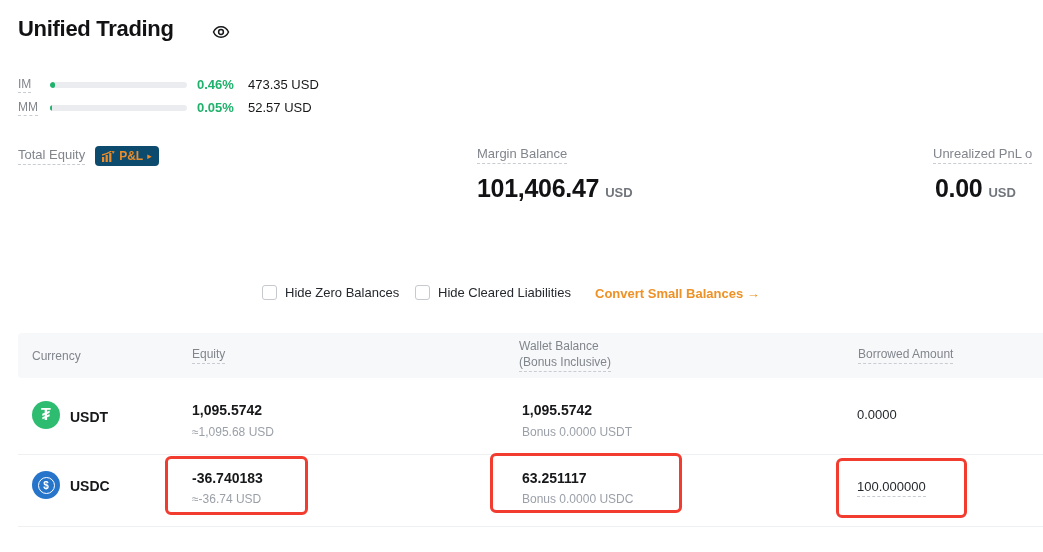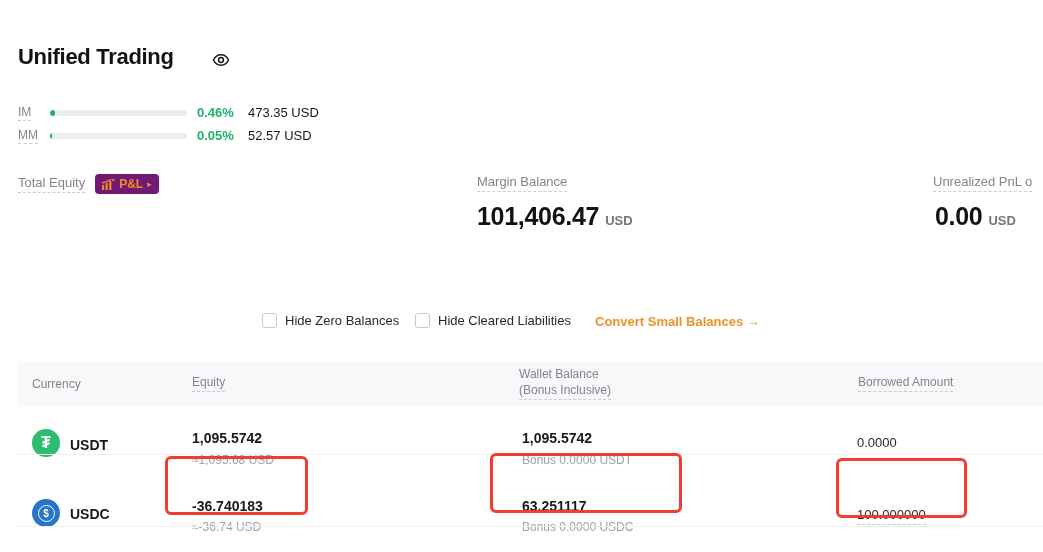"Unified Trading" .abs { margin-top: 28px -> none }
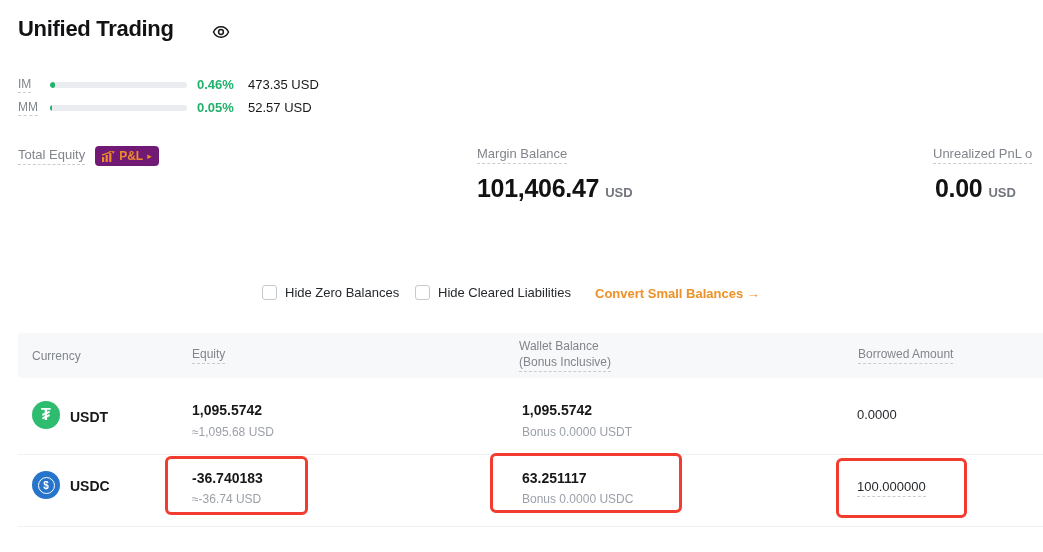"P&L" .pnl-badge { background: #701a75 -> #0c4a6e }
